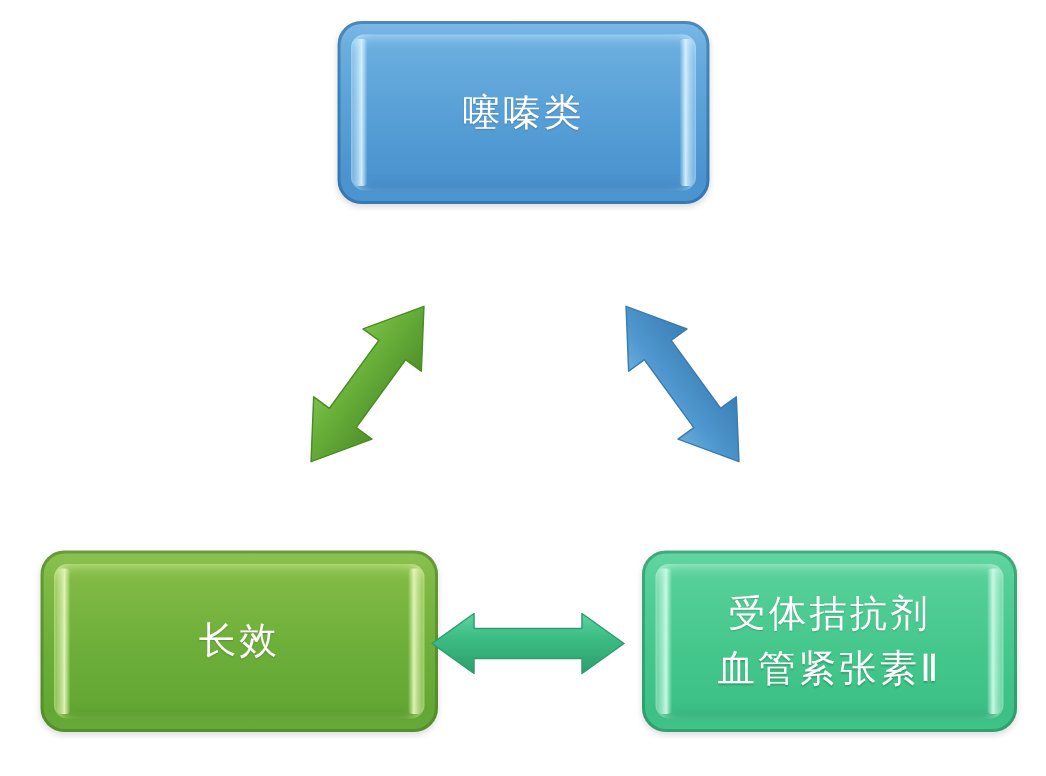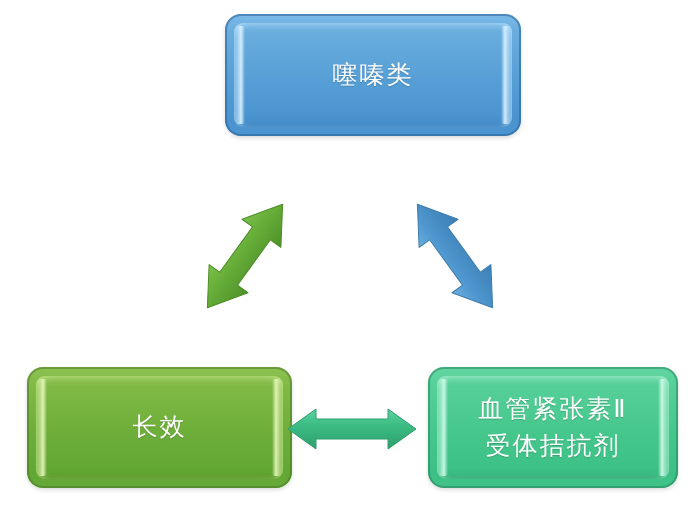"噻嗪类" #node-thiazide { width: 296px -> 248px }
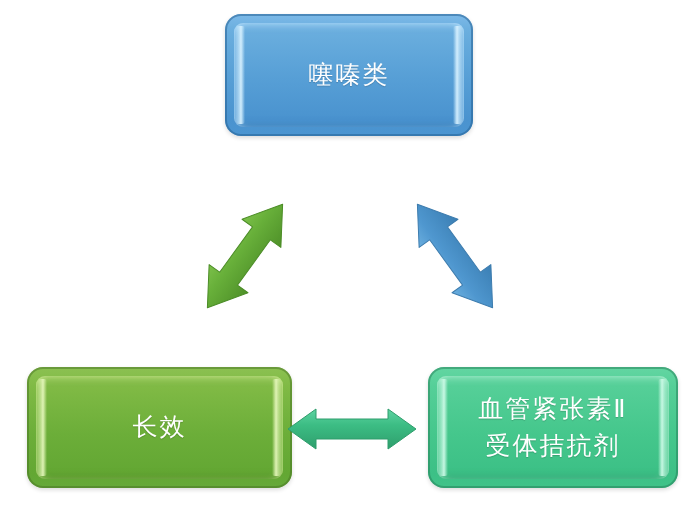"血管紧张素Ⅱ" span.line { order: before "受体拮抗剂" -> after "受体拮抗剂" }
